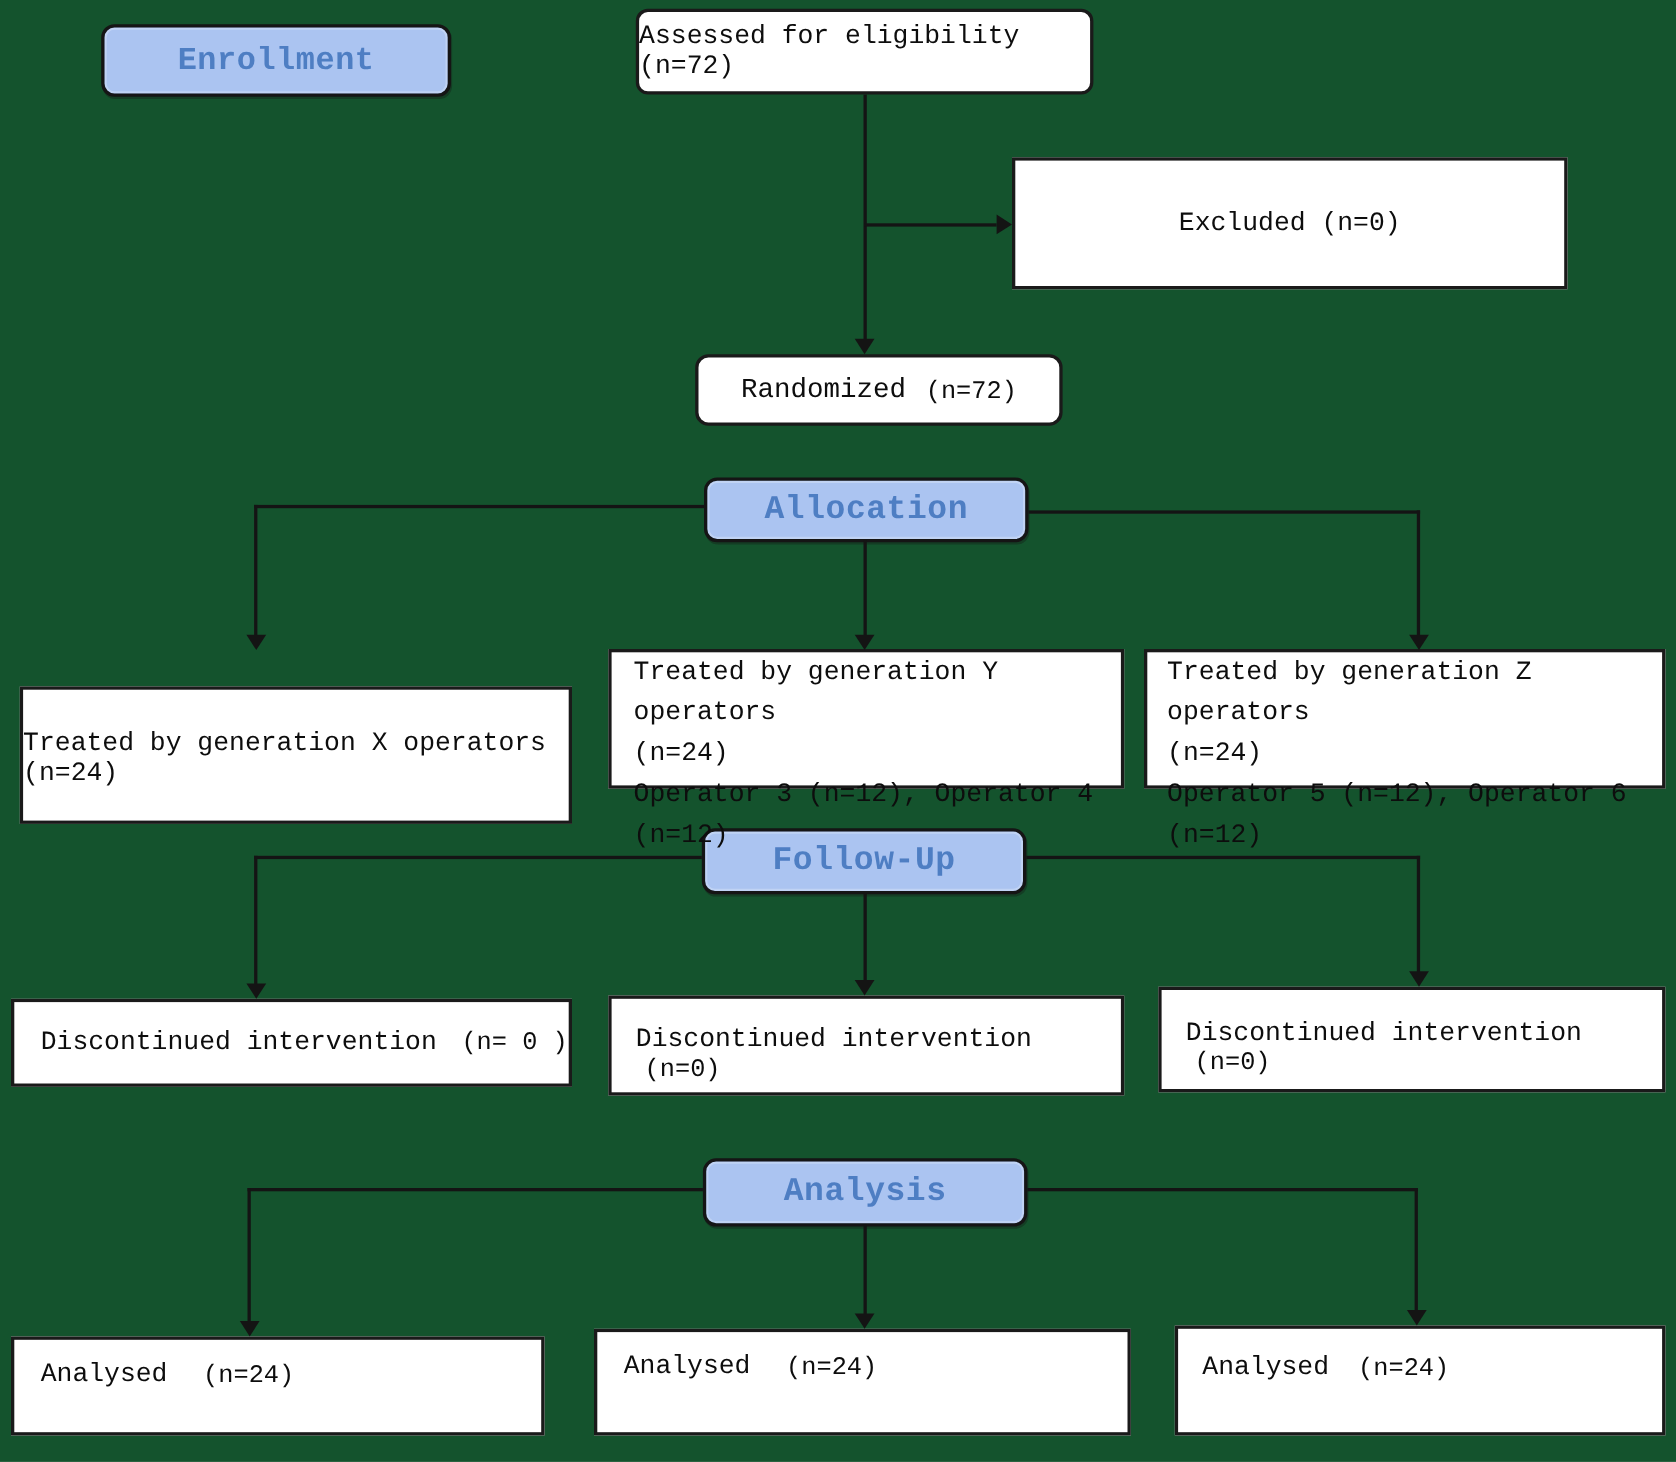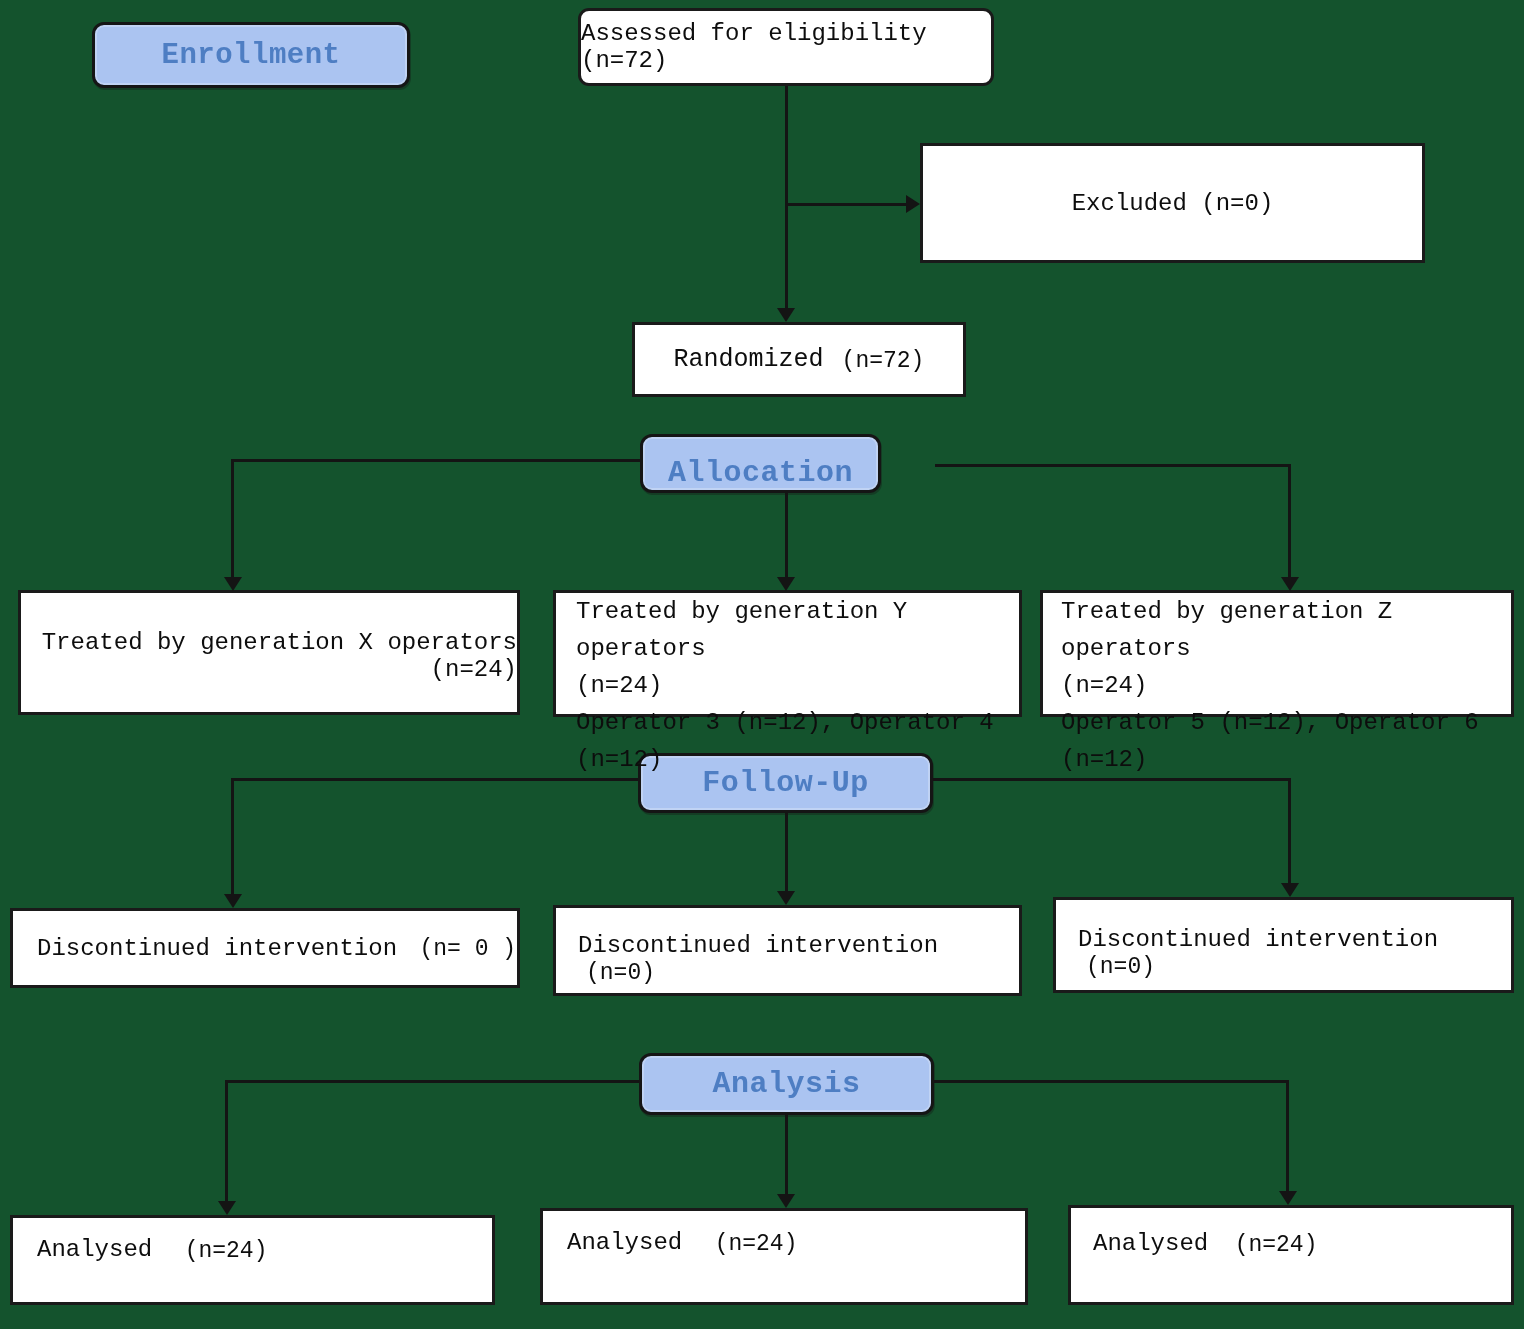"Randomized" div.node { border-radius: none -> 12px; height: 75px -> 65px }
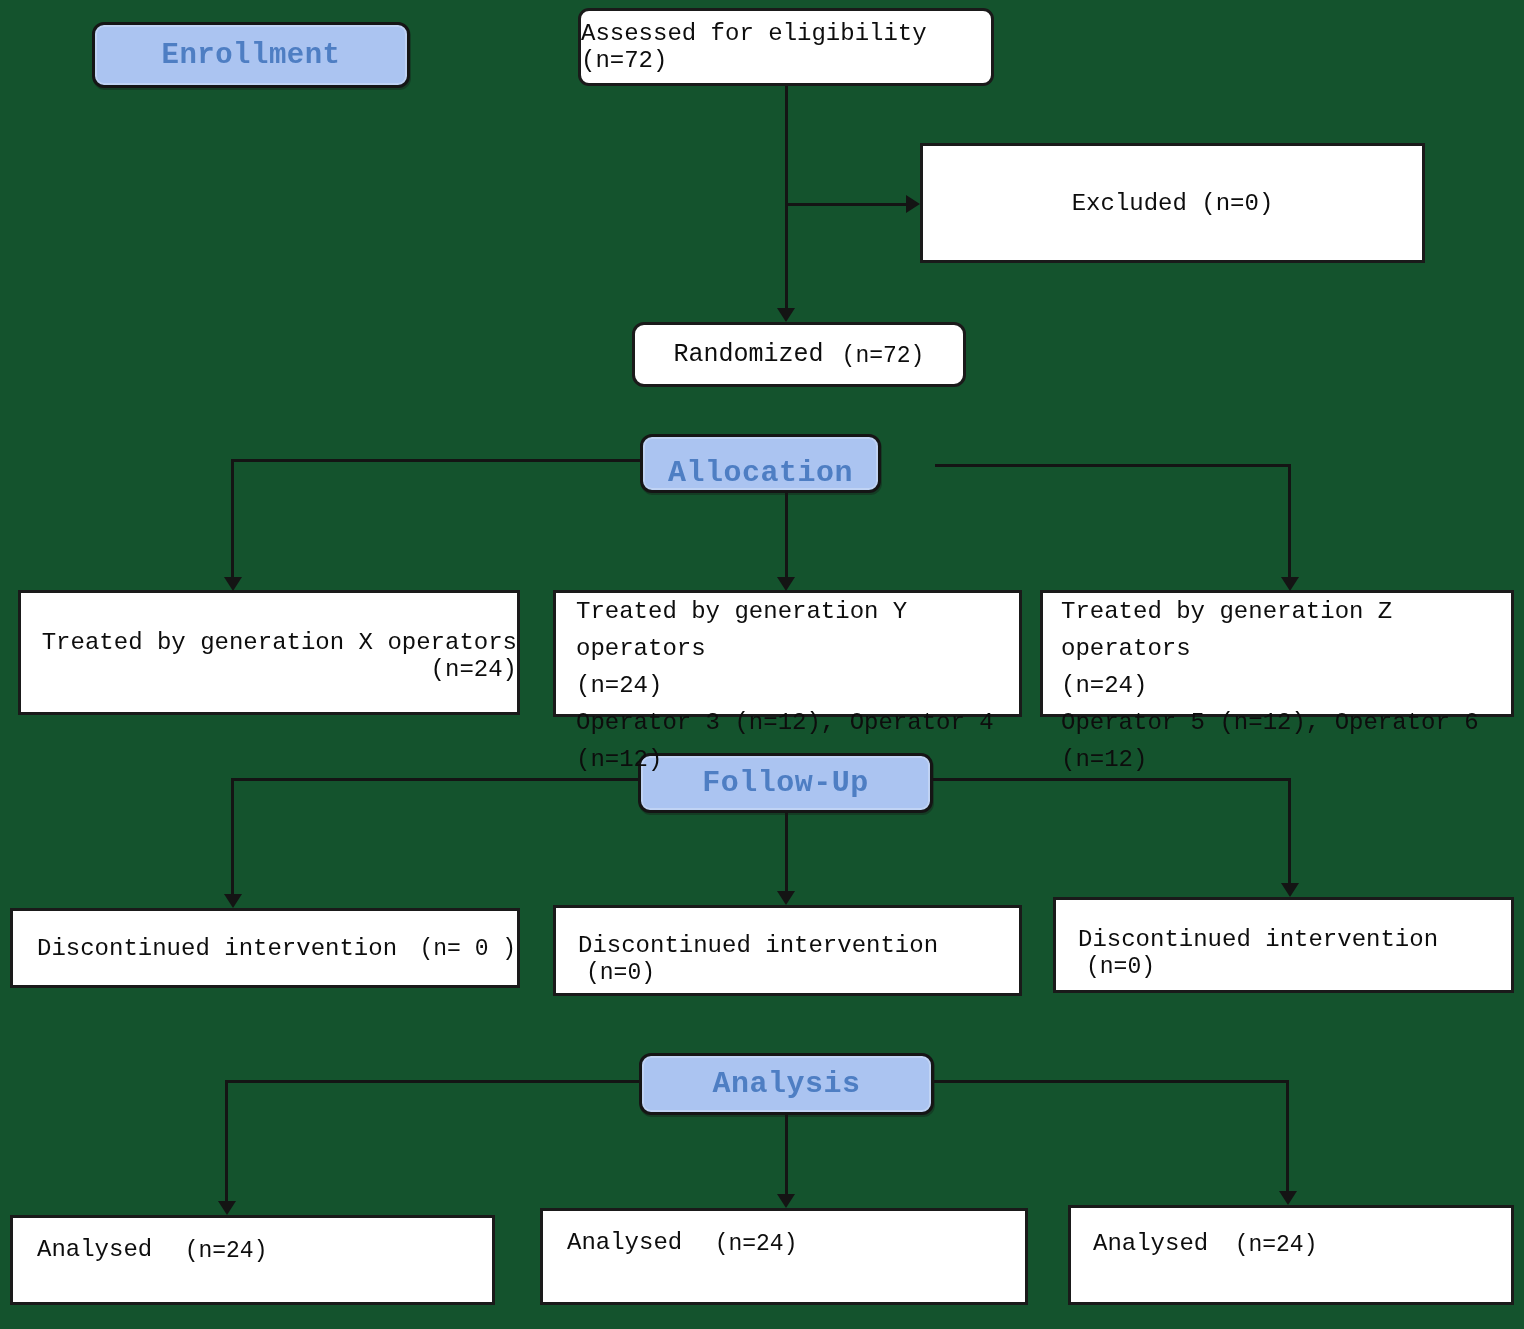"Allocation" div.stage { align-items: flex-end -> none; width: 241px -> 295px }
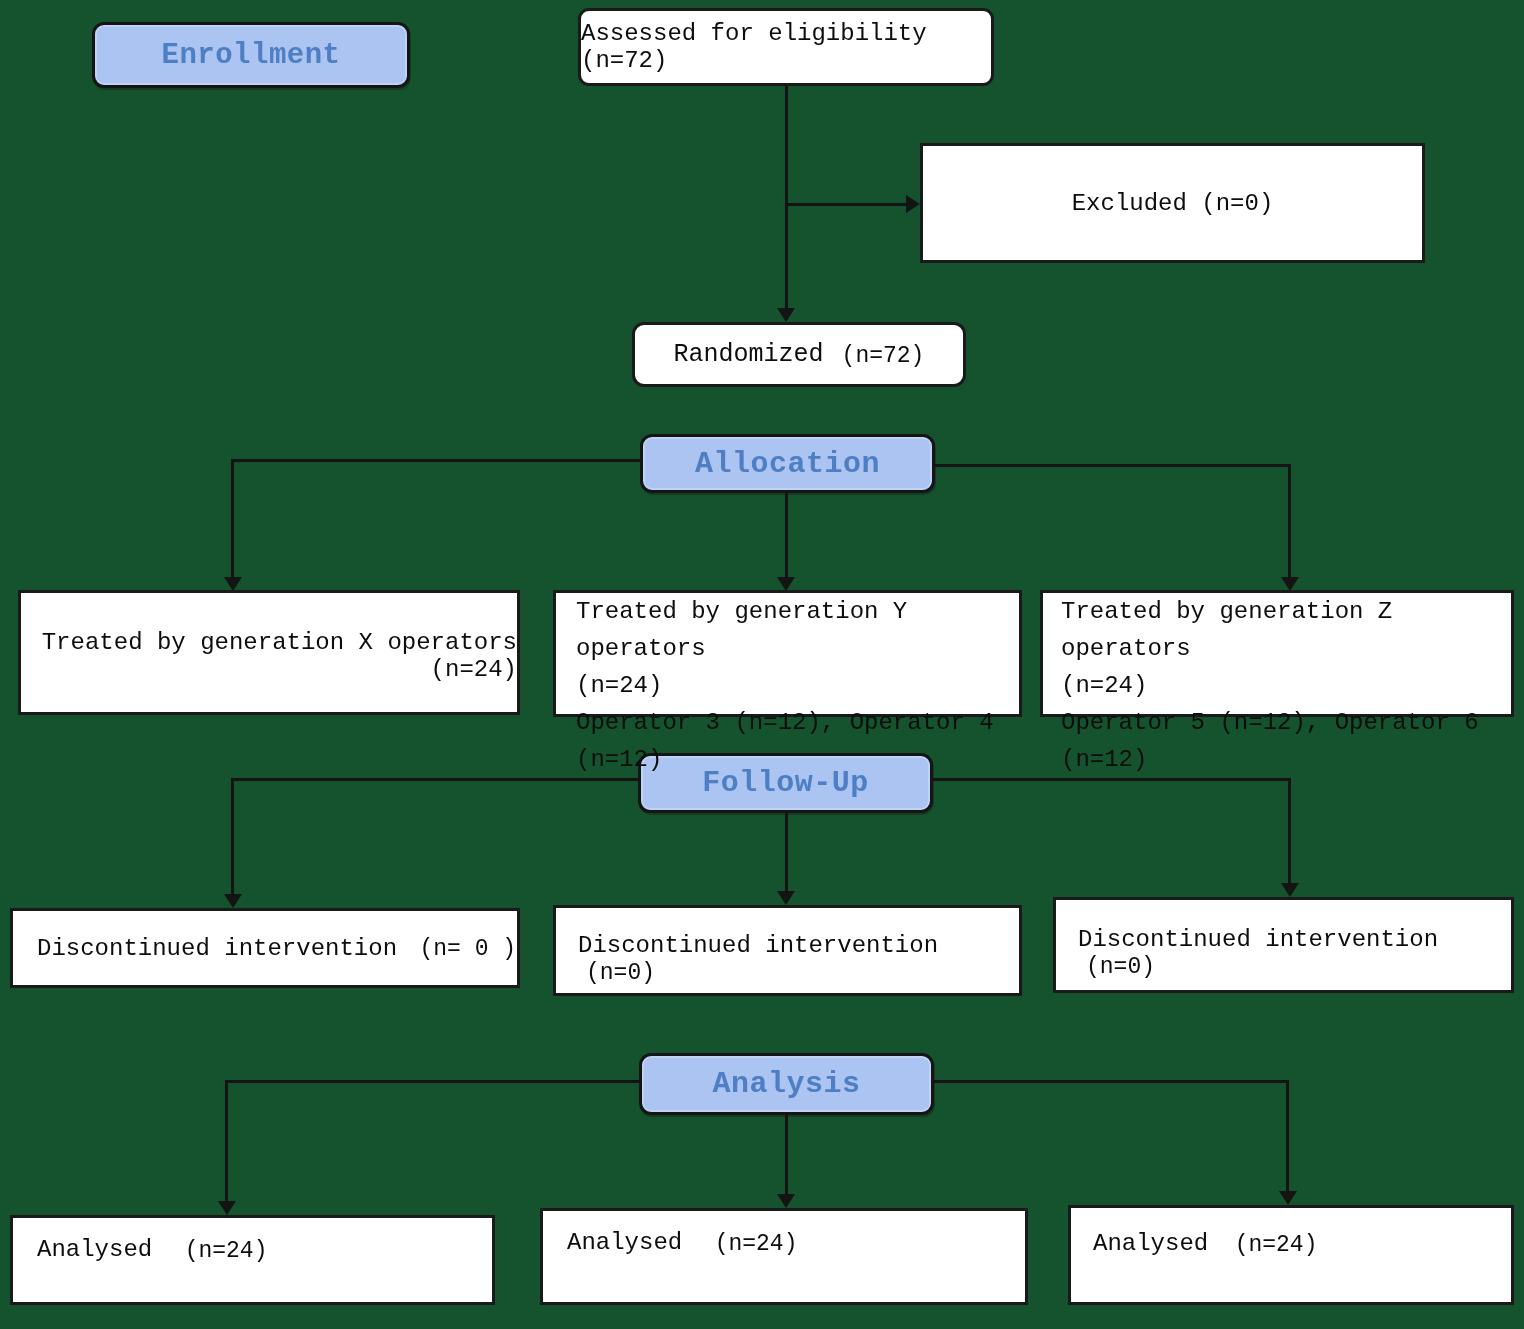"Treated by generation X operators" div.node { text-align: right -> left; top: 590px -> 624px }
